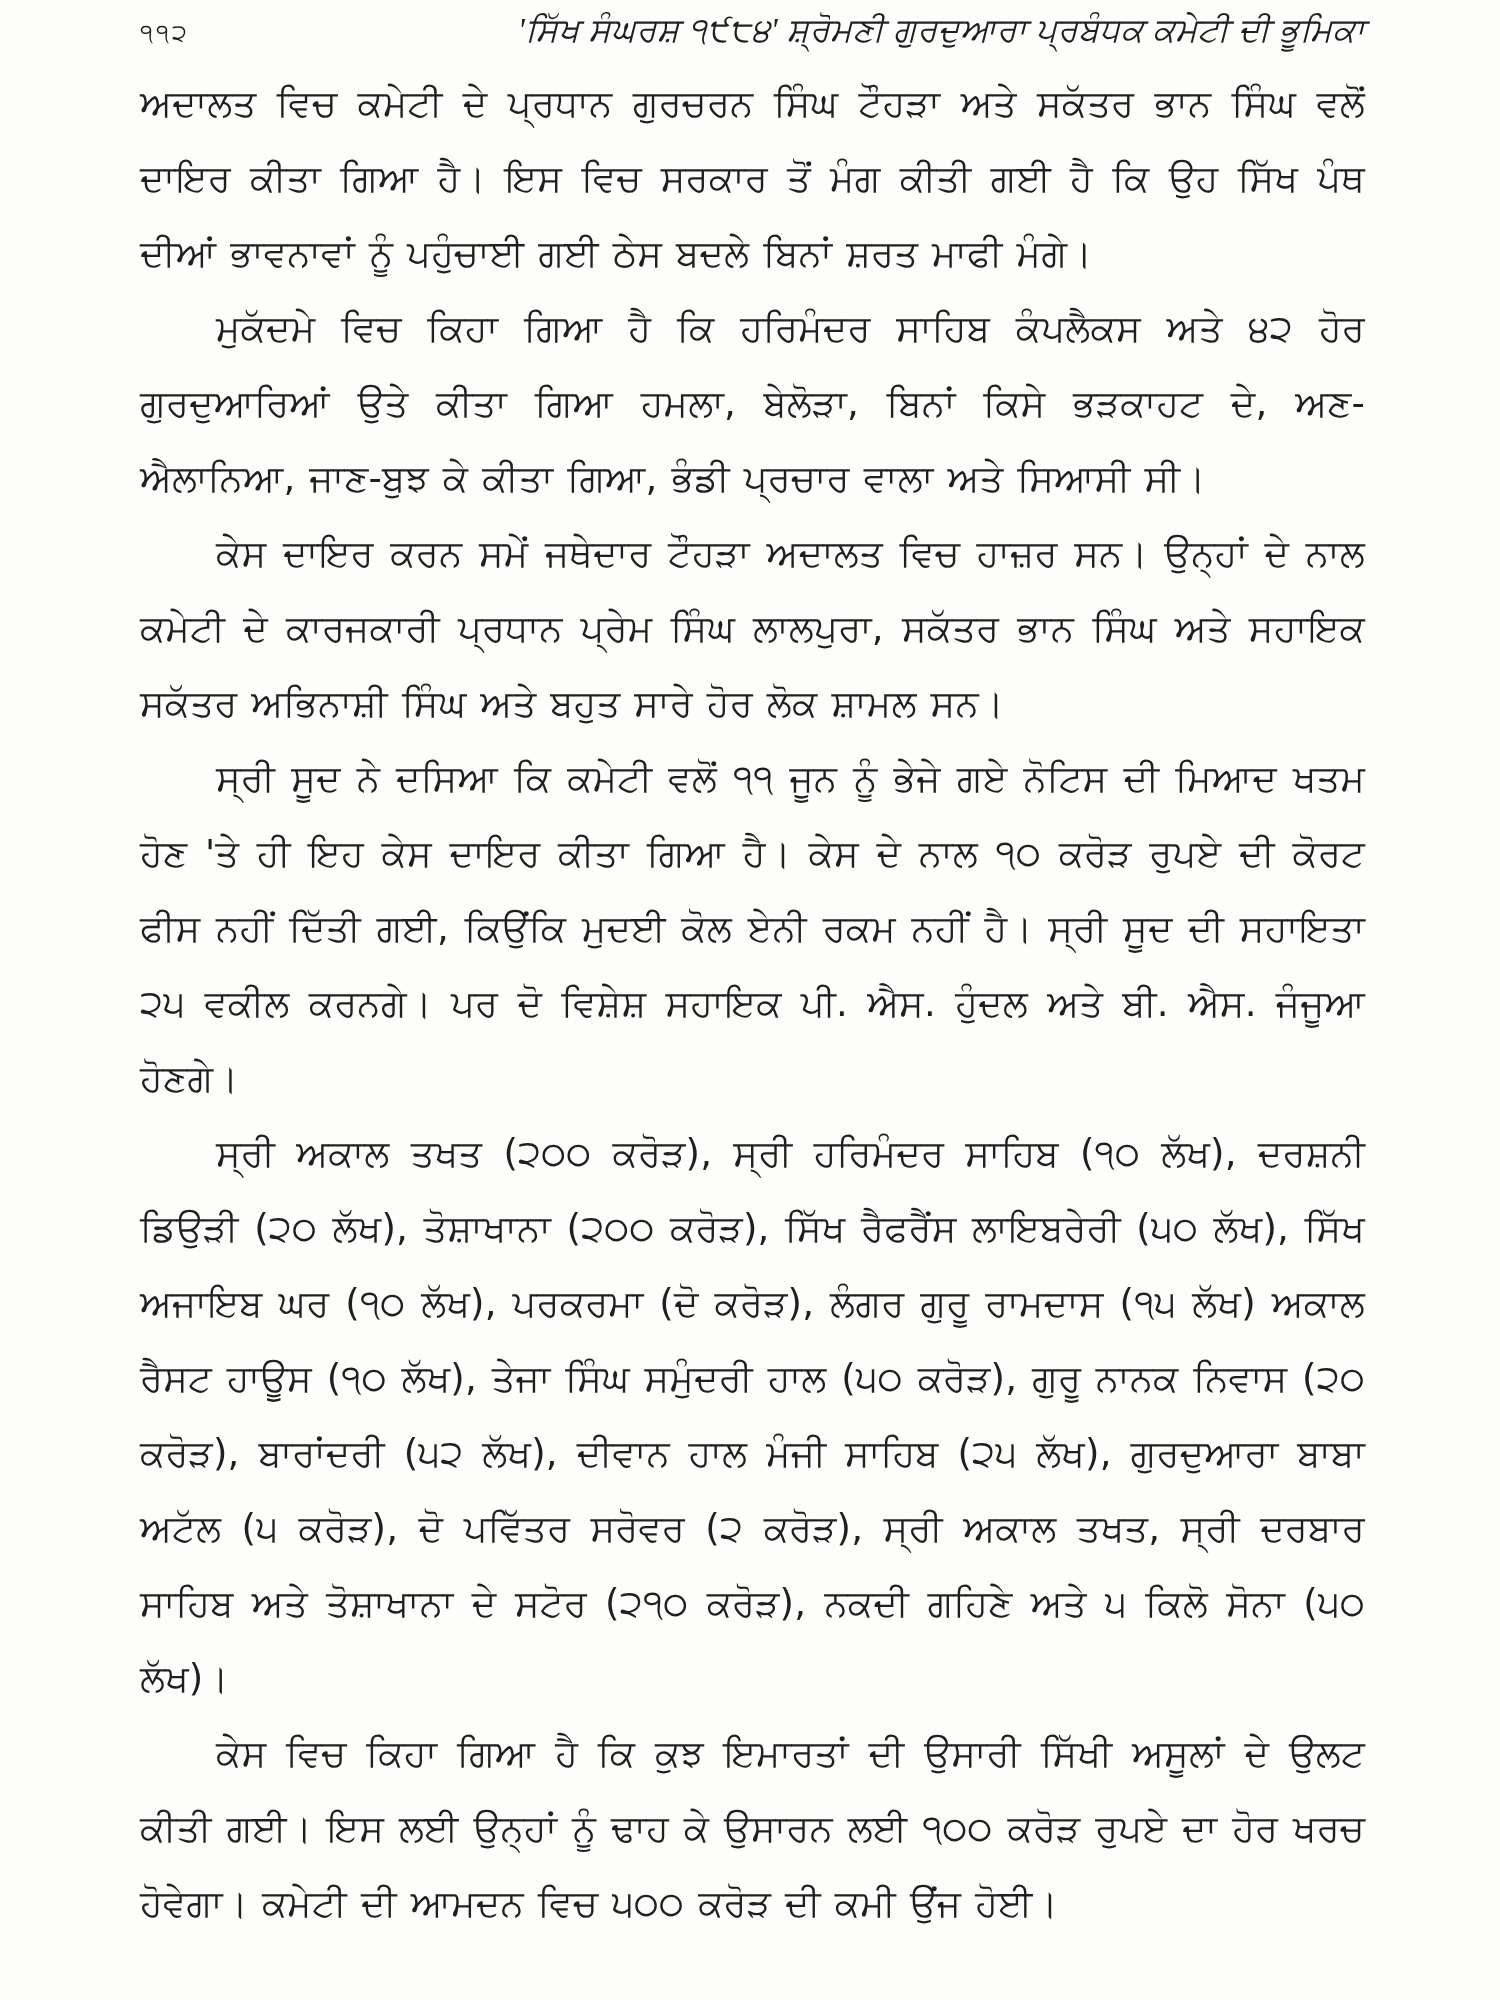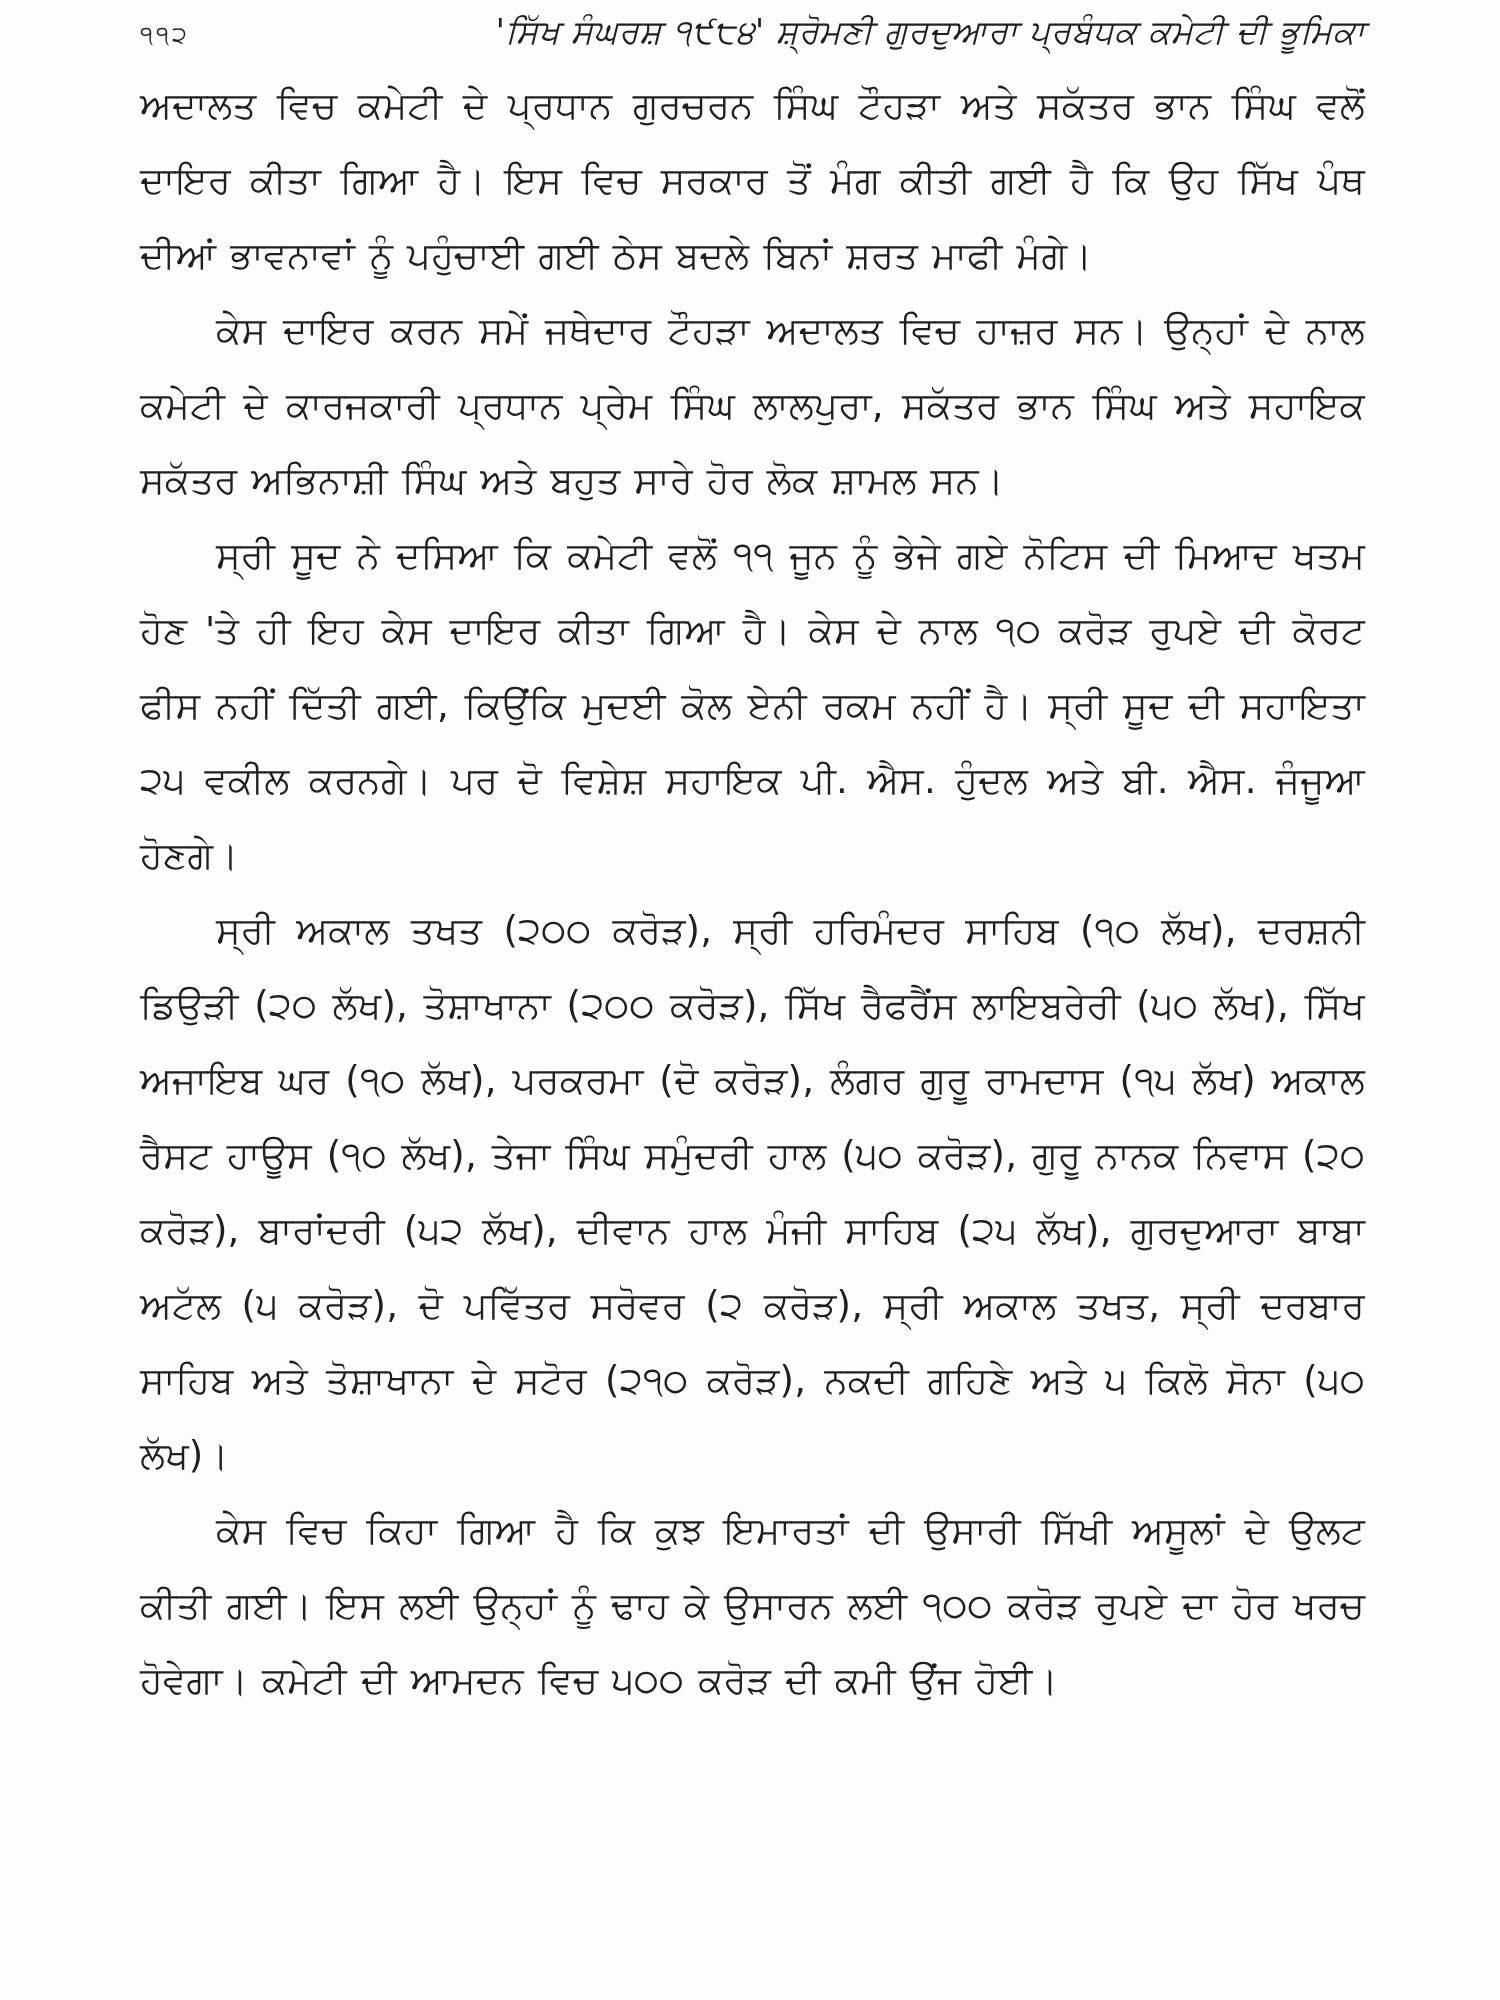"'ਸਿੱਖ ਸੰਘਰਸ਼ ੧੯੮੪' ਸ਼੍ਰੋਮਣੀ ਗੁਰਦੁਆਰਾ" .running-title { font-family: none -> Liberation Serif, serif }
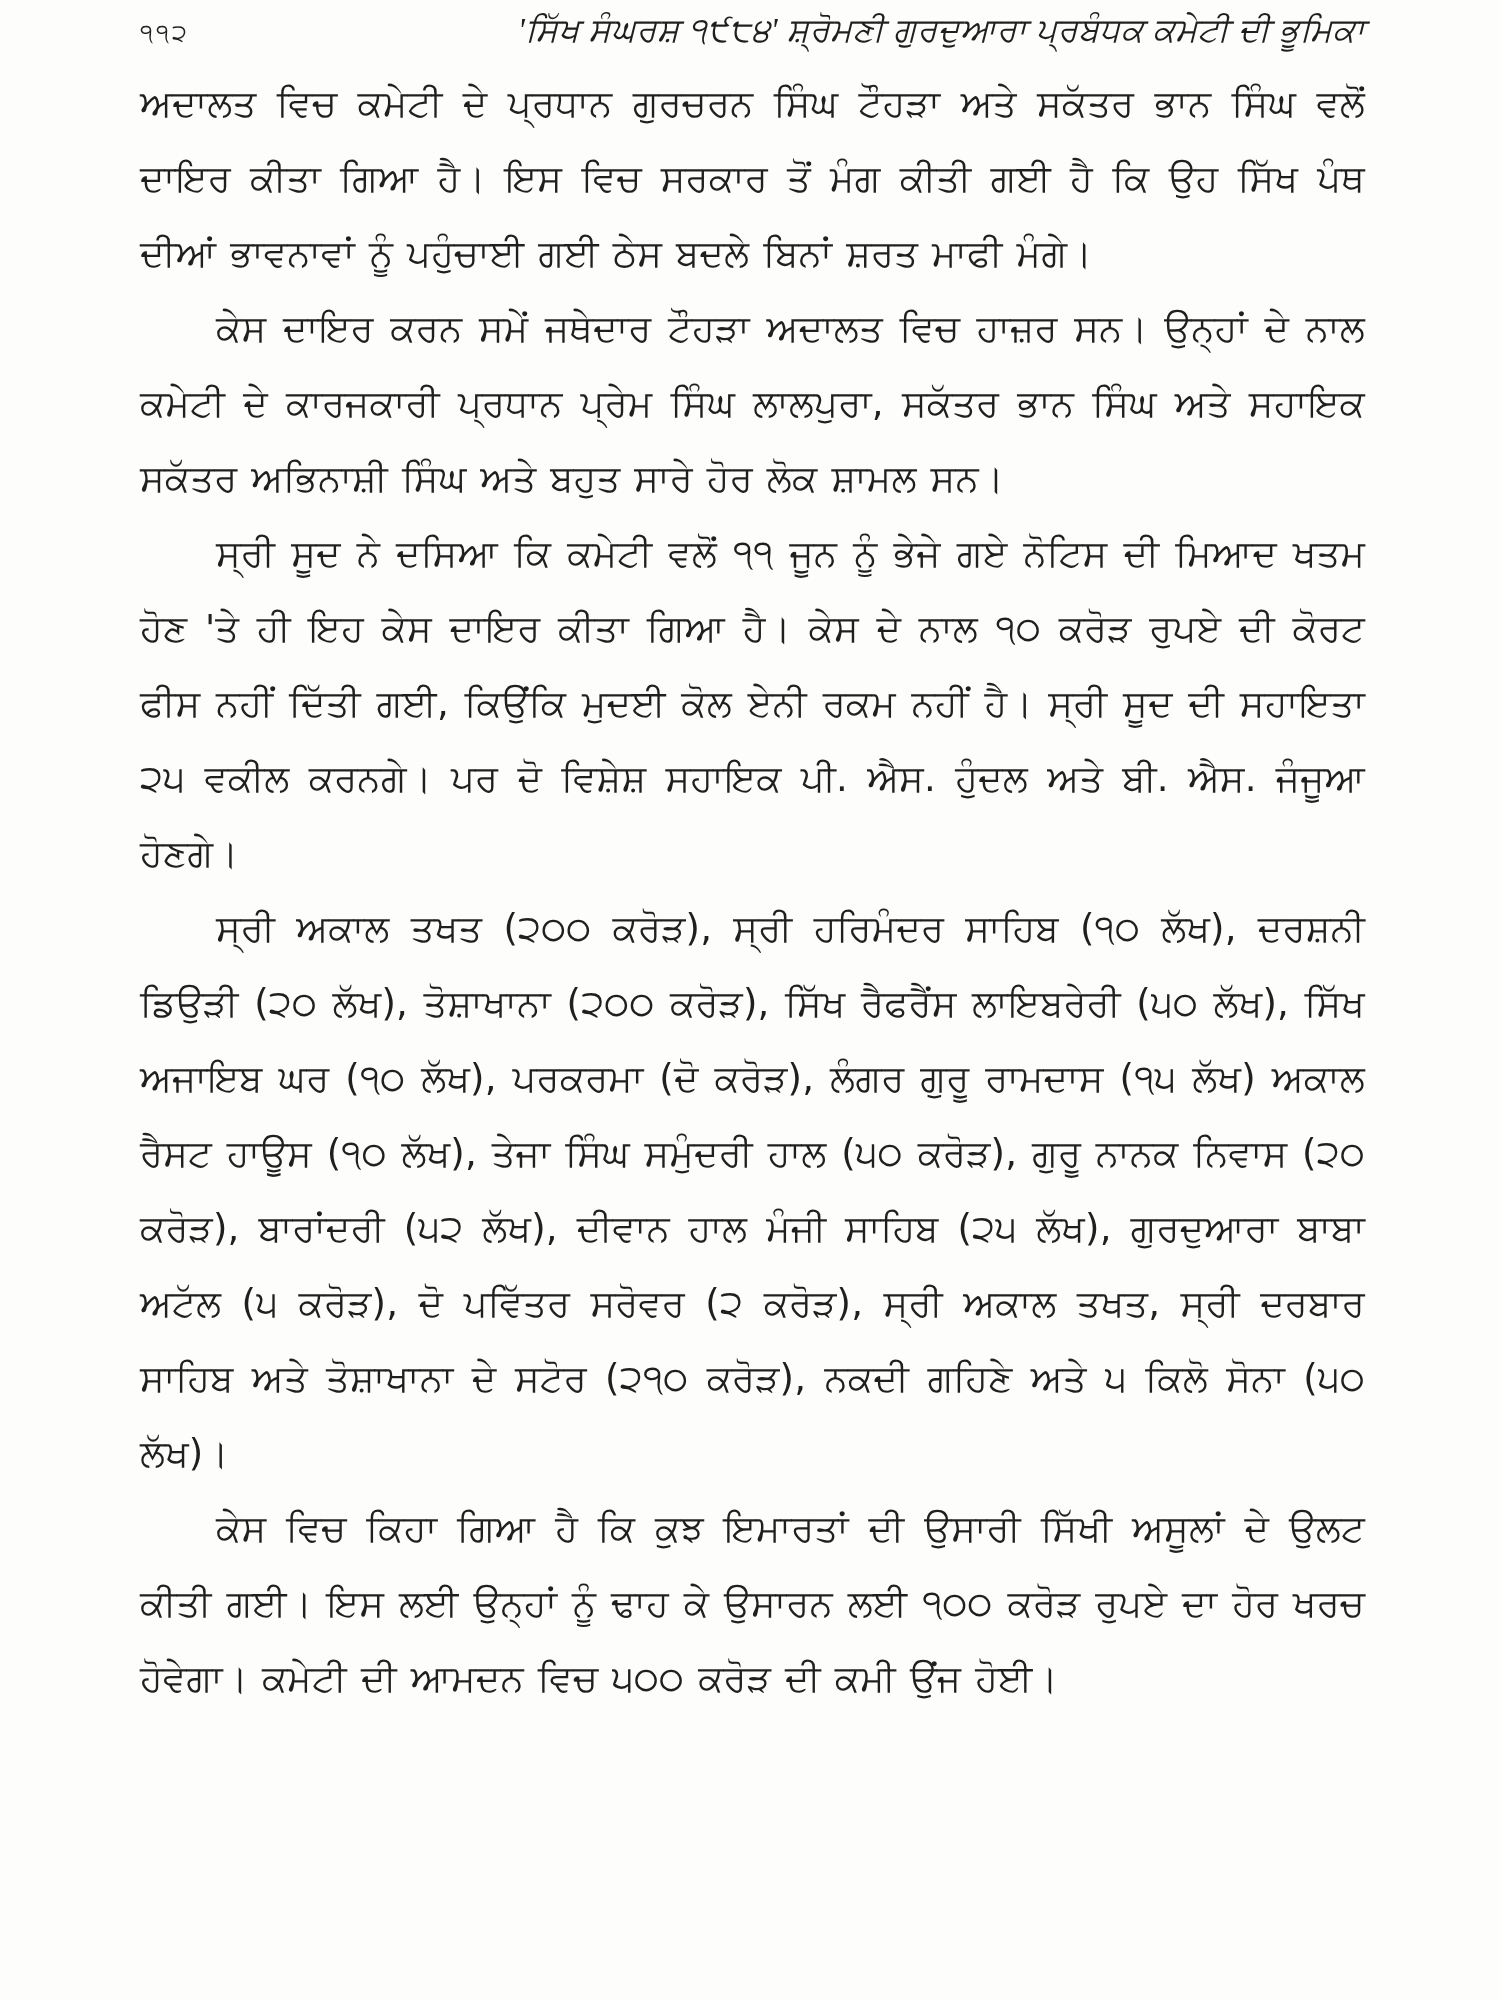"ਮੁਕੱਦਮੇ ਵਿਚ ਕਿਹਾ ਗਿਆ ਹੈ" p.indent { html: none -> <p>ਮੁਕੱਦਮੇ ਵਿਚ ਕਿਹਾ ਗਿਆ ਹੈ ਕਿ ਹਰਿਮੰਦਰ ਸਾਹਿਬ ਕੰਪਲੈਕਸ ਅਤੇ ੪੨ ਹੋਰ ਗੁਰਦੁਆਰਿਆਂ ਉਤੇ ਕੀਤਾ ਗਿਆ ਹਮਲਾ, ਬੇਲੋੜਾ, ਬਿਨਾਂ ਕਿਸੇ ਭੜਕਾਹਟ ਦੇ, ਅਣ-ਐਲਾਨਿਆ, ਜਾਣ-ਬੁਝ ਕੇ ਕੀਤਾ ਗਿਆ, ਭੰਡੀ ਪ੍ਰਚਾਰ ਵਾਲਾ ਅਤੇ ਸਿਆਸੀ ਸੀ।</p> }
